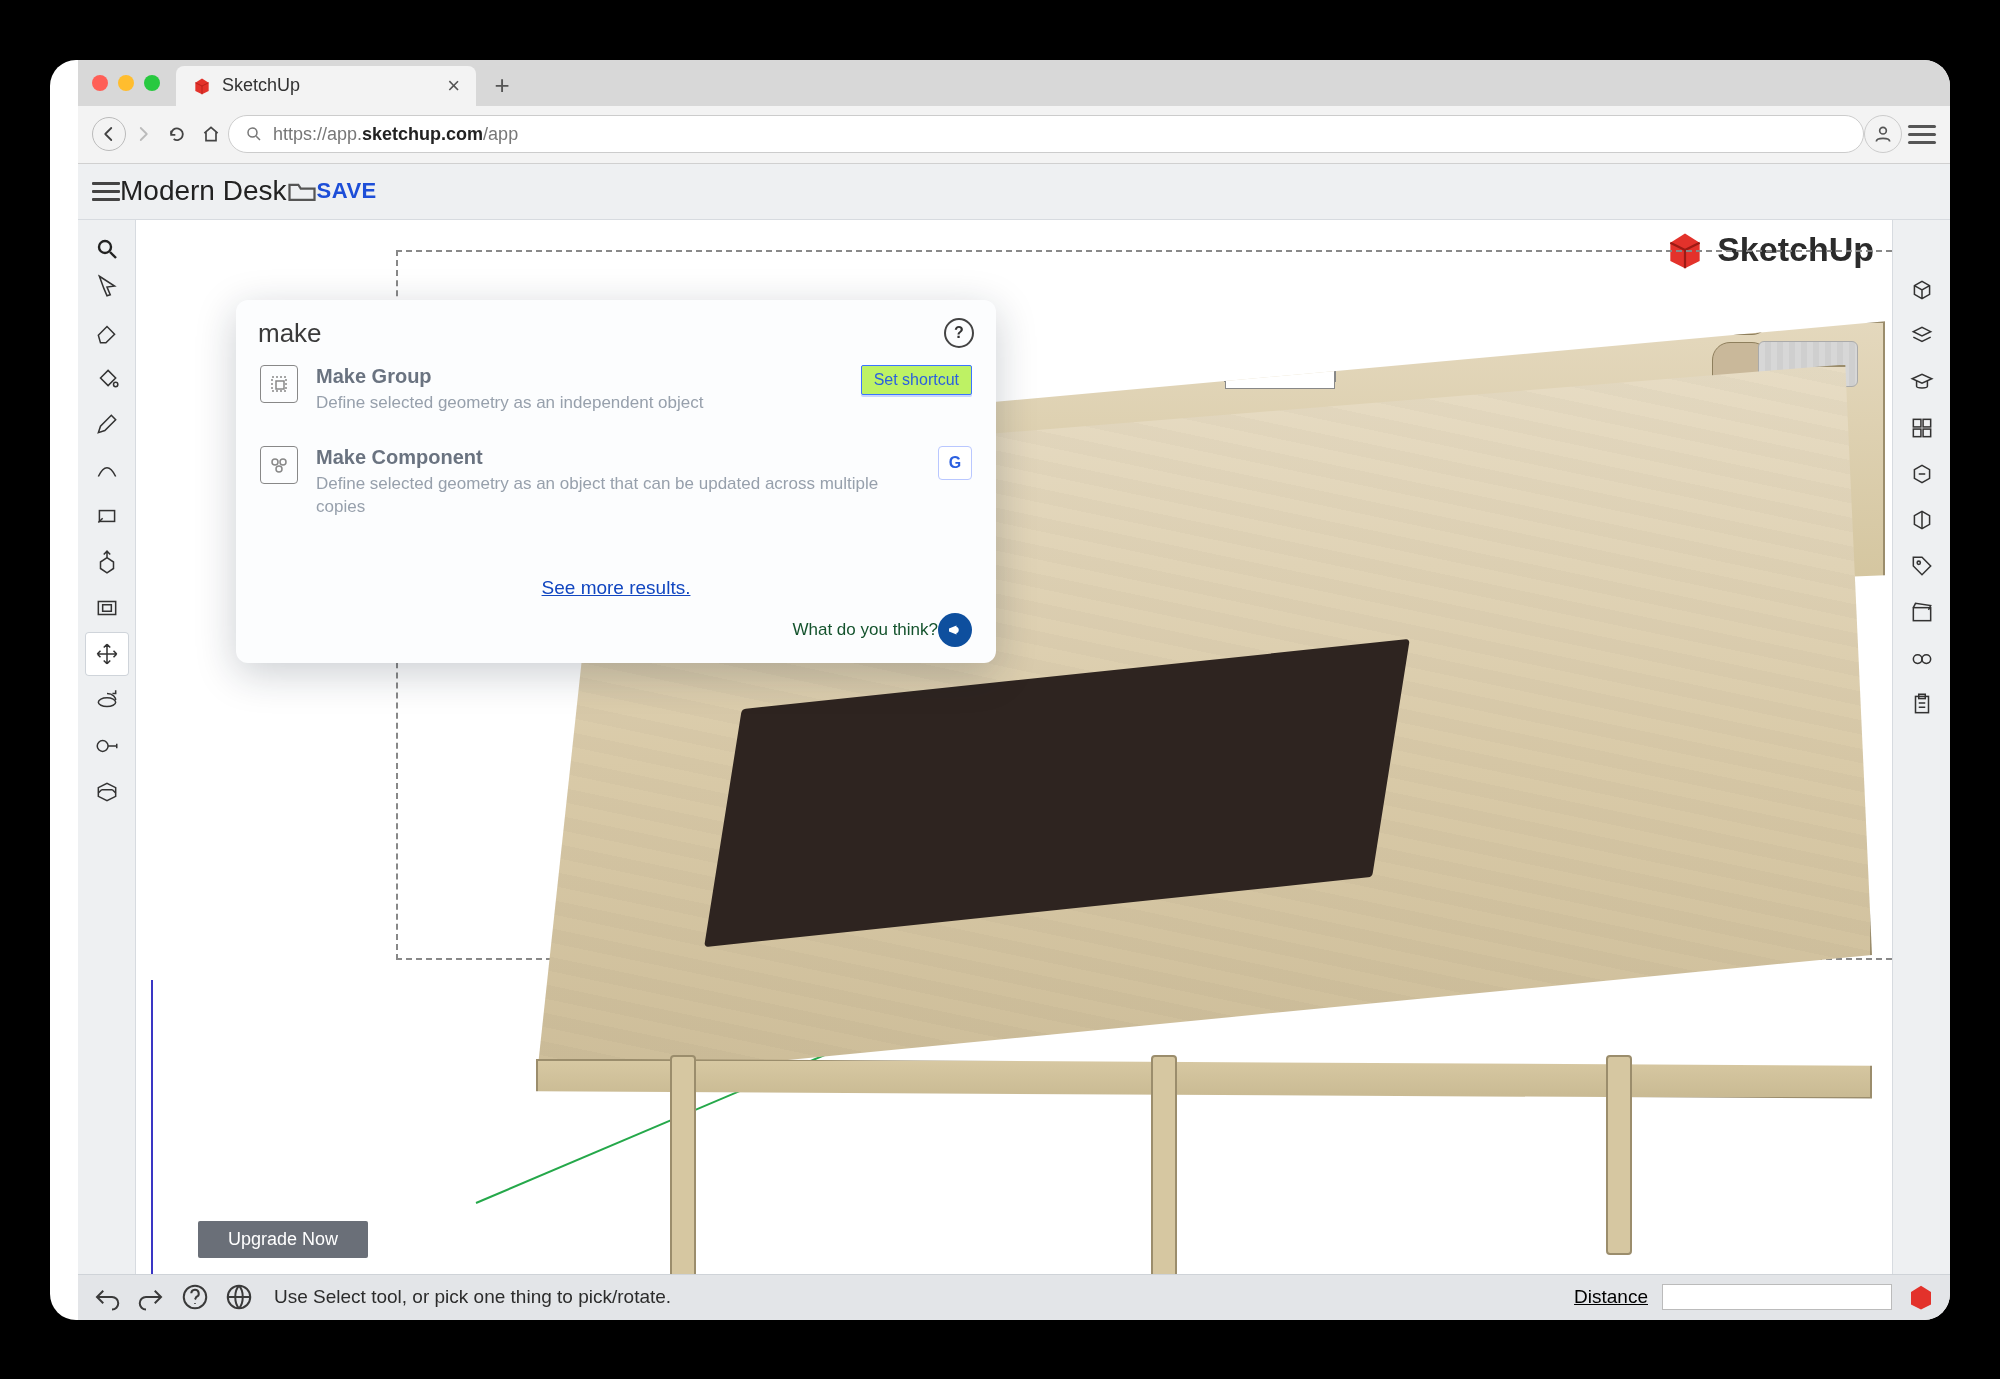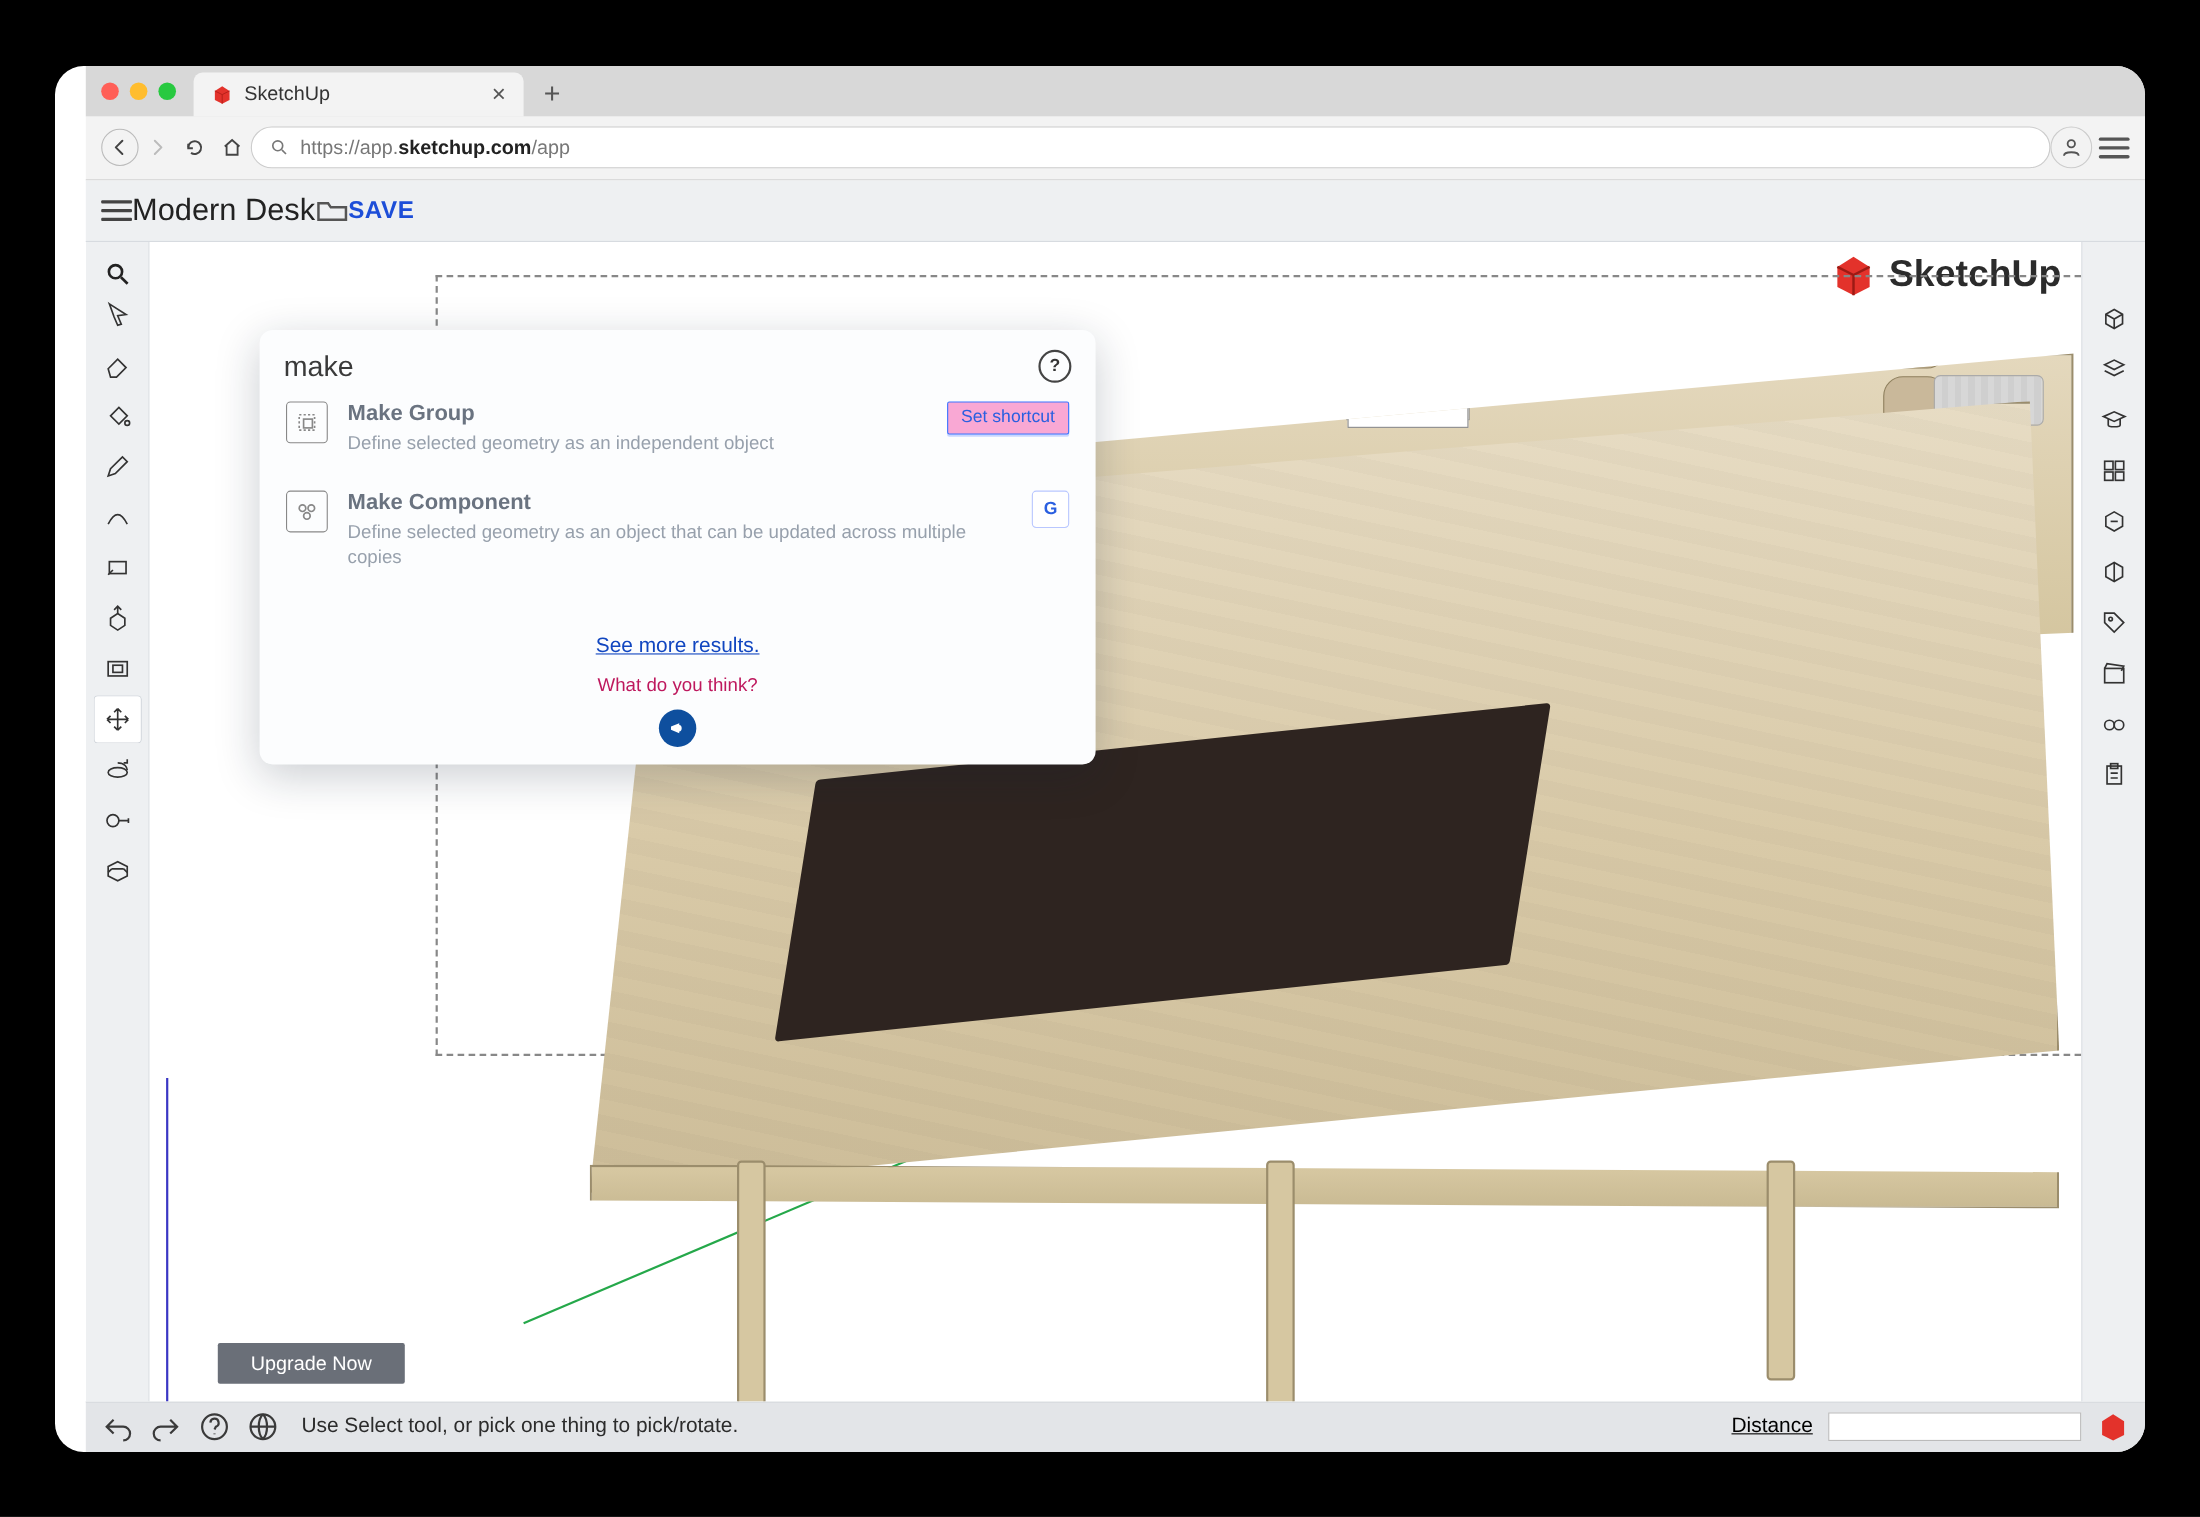"Set shortcut" .setshort { background: #f9a8d4 -> #bef264 }
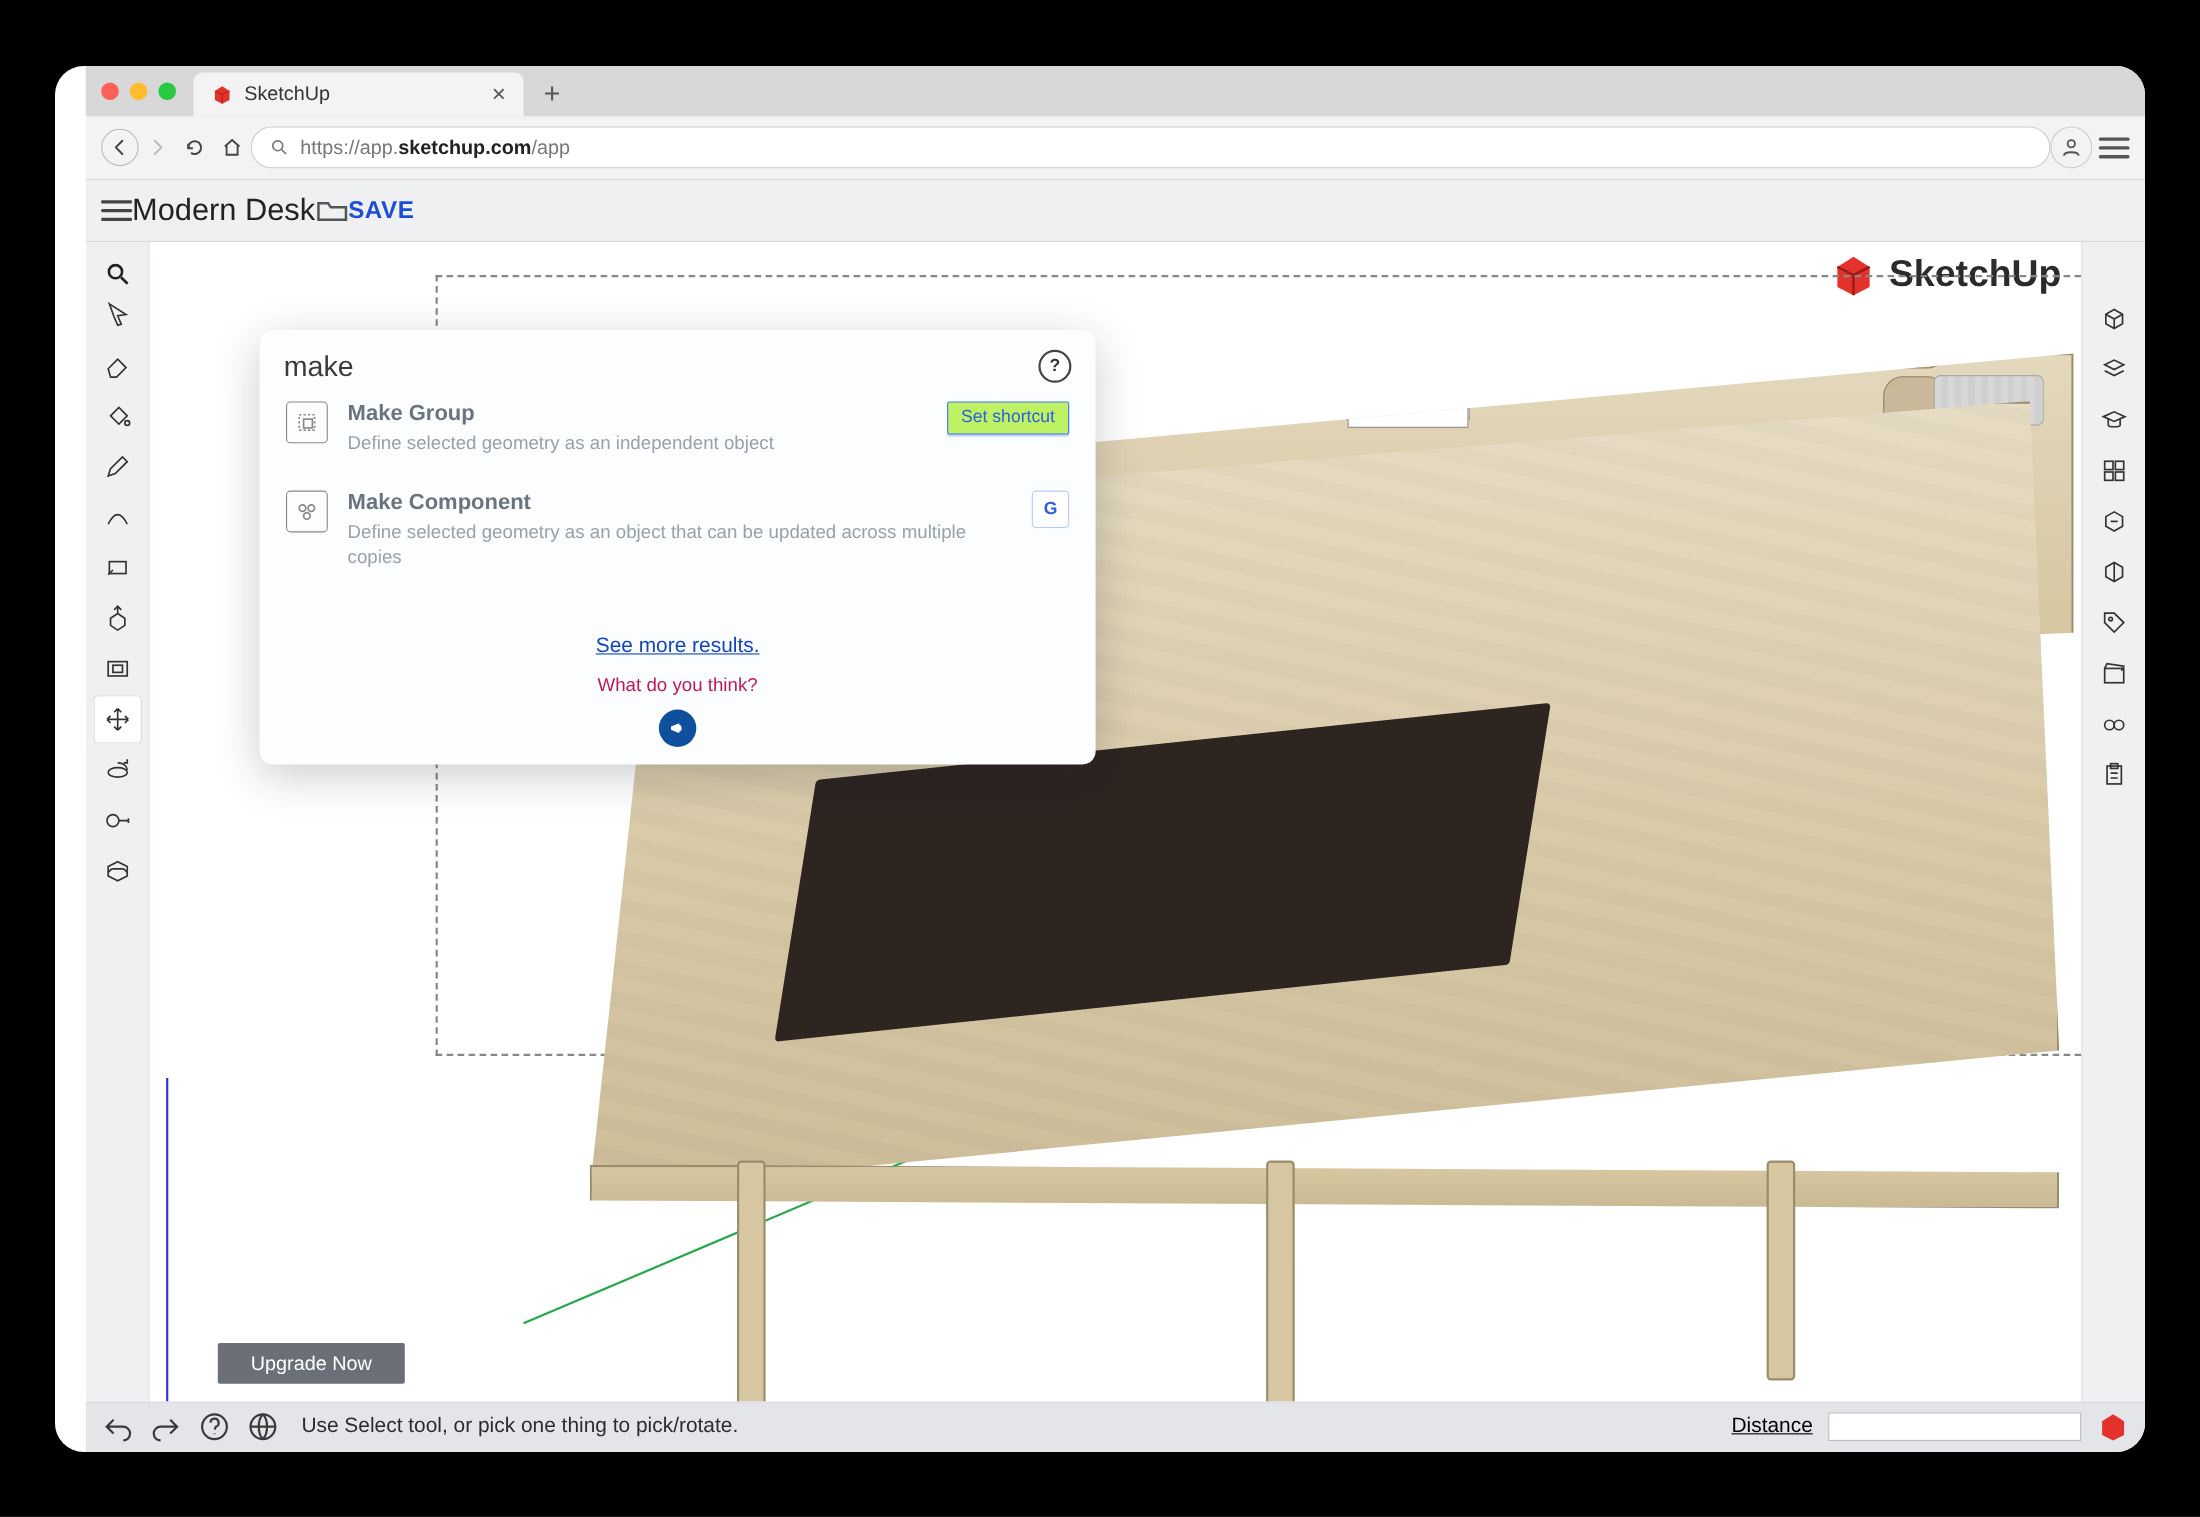"What do you think?" .think { color: #be185d -> #14532d; flex-direction: column -> none; gap: 12px -> 0 }
